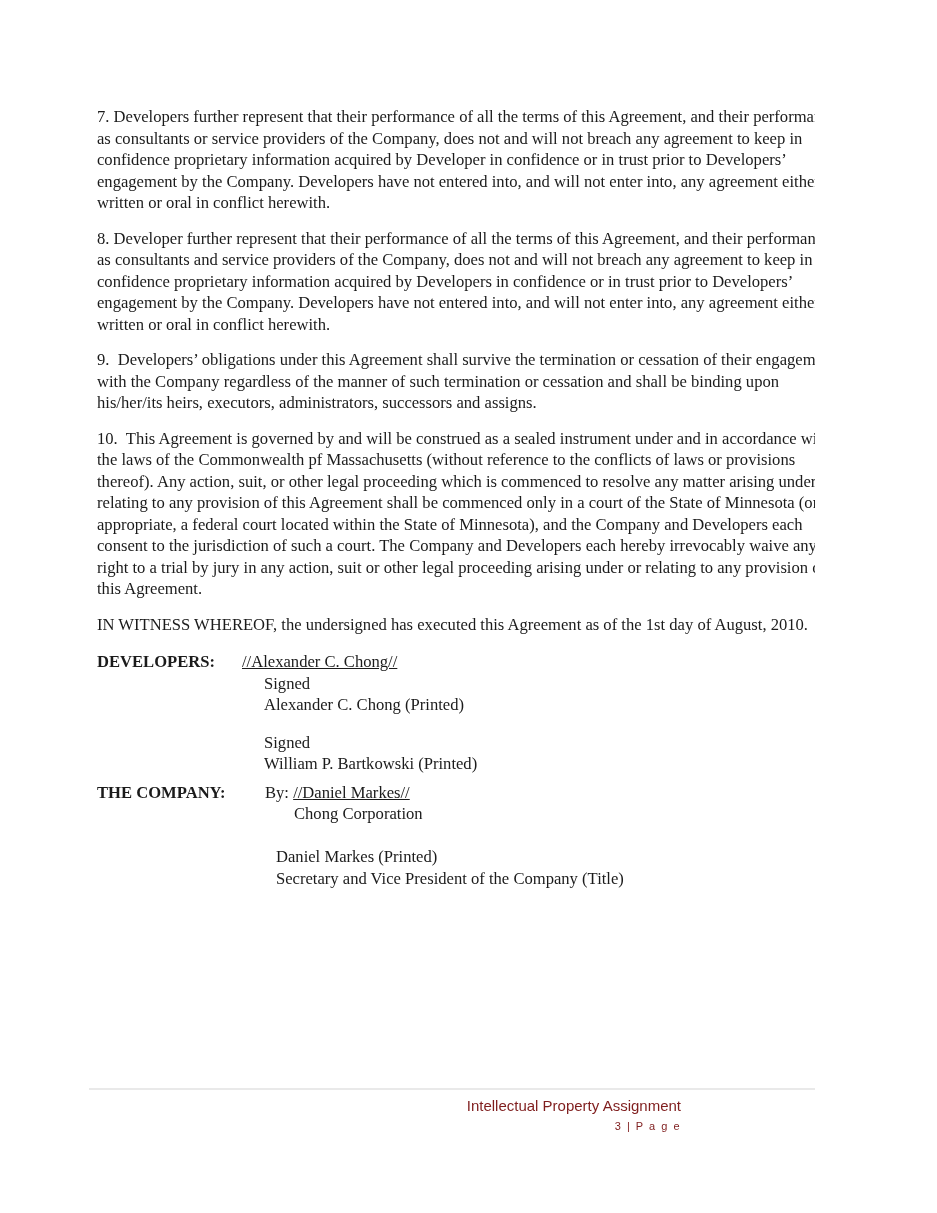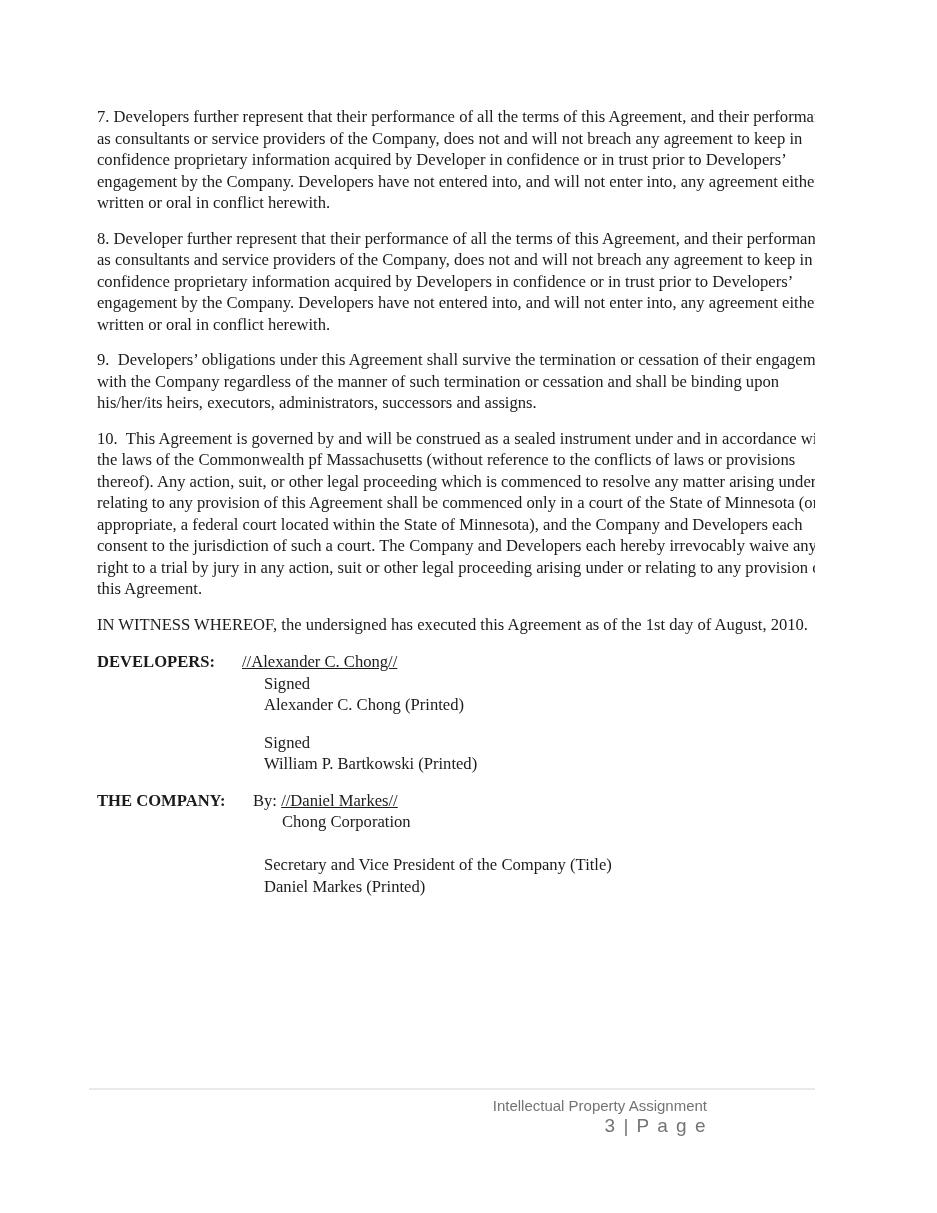"THE COMPANY:" .sig-co-row { gap: none -> 12px; margin-top: 15px -> 7px }
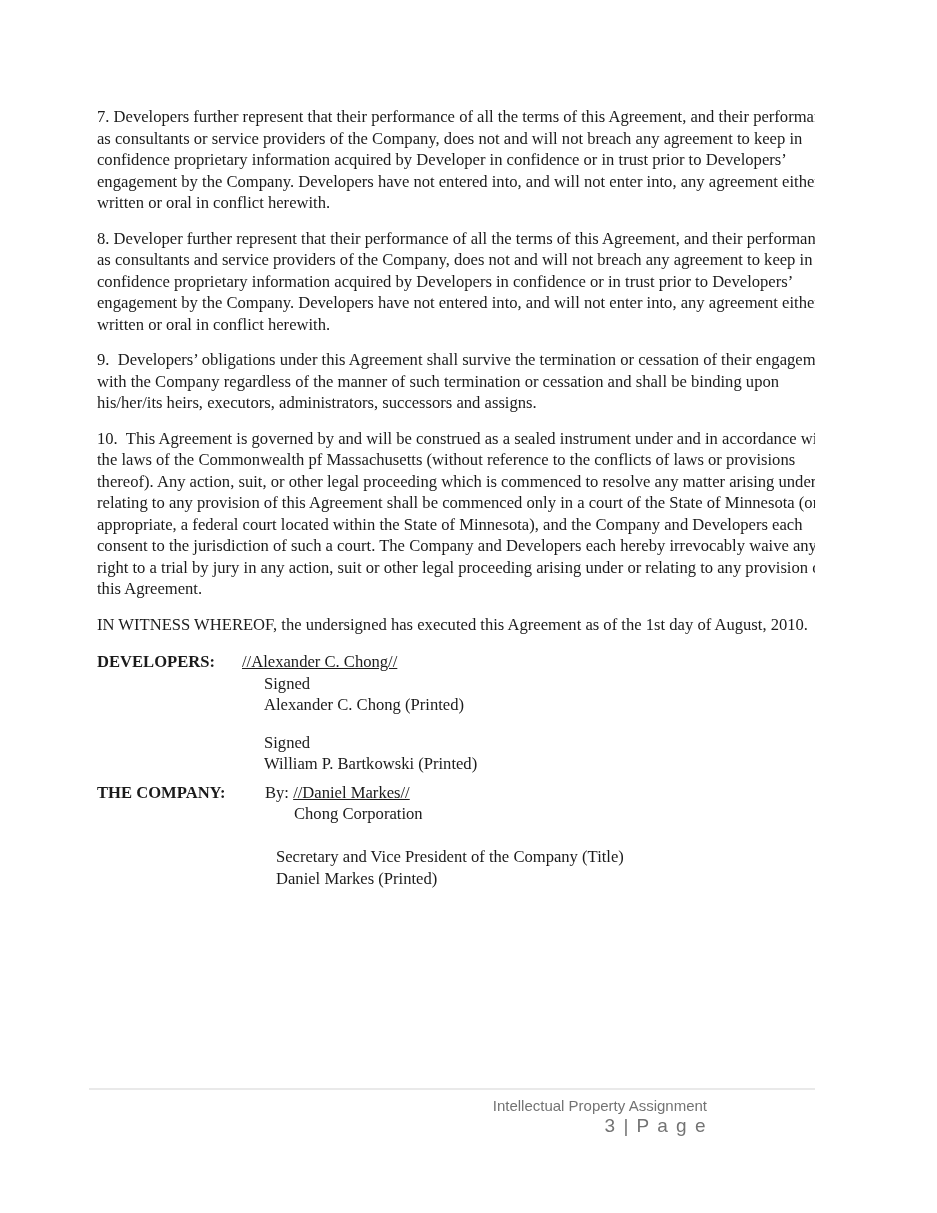"Secretary and Vice President of" div { order: before "Daniel Markes (Printed)" -> after "Daniel Markes (Printed)" }
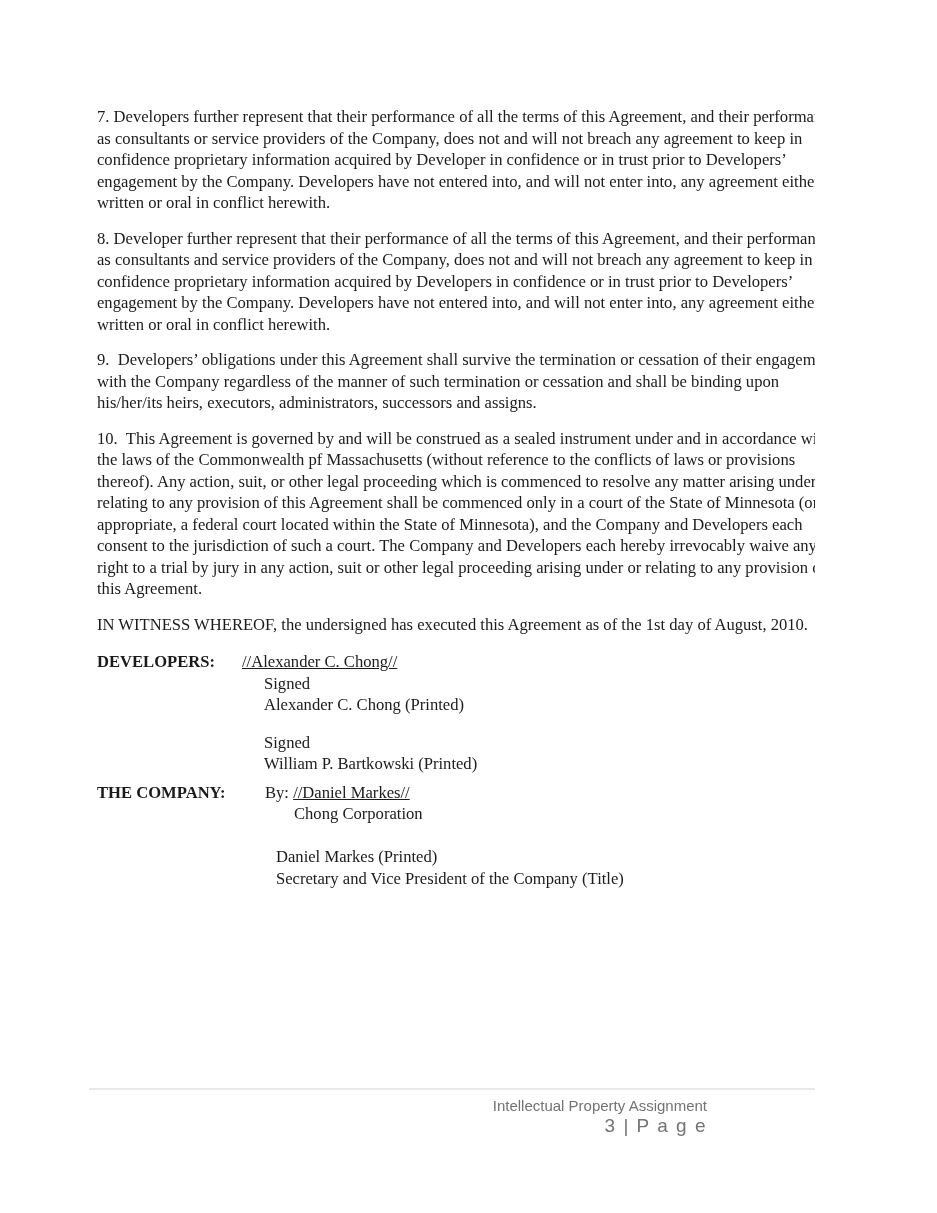"Intellectual Property Assignment" .footer { color: #737373 -> #7f1d1d; right: 108px -> 134px }
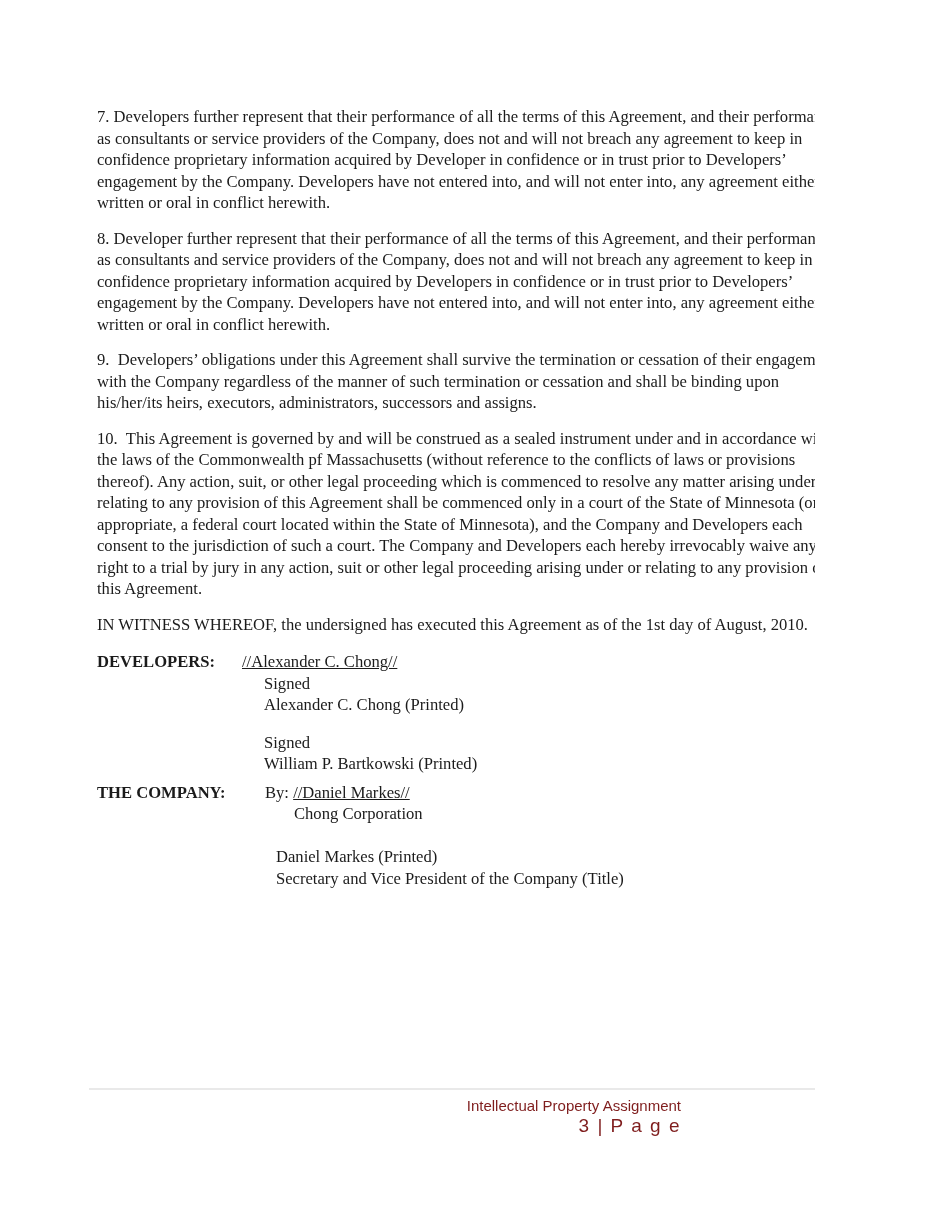"3 | P a g" .footer-page { font-size: 19px -> 11px }
